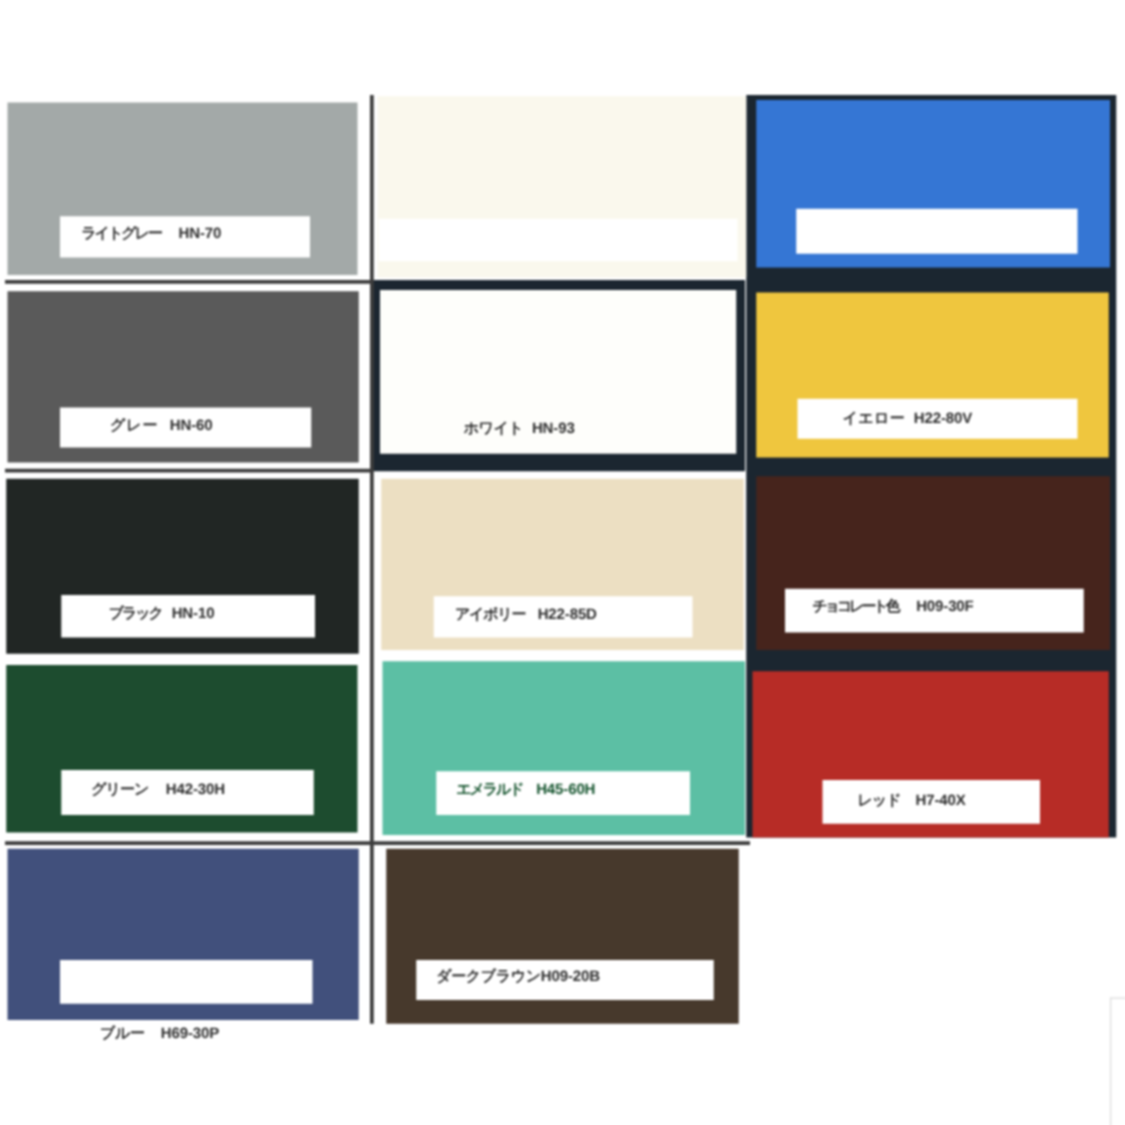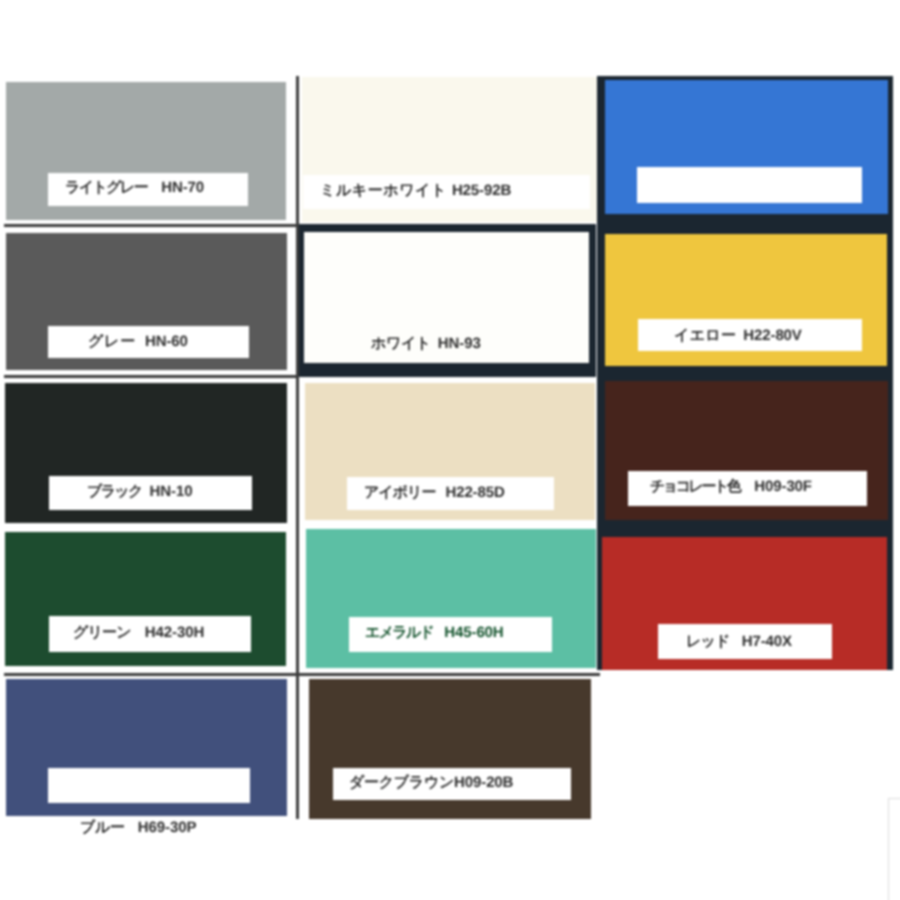"ライトグレー HN-70" .ltext { font-size: 15px -> 12px }
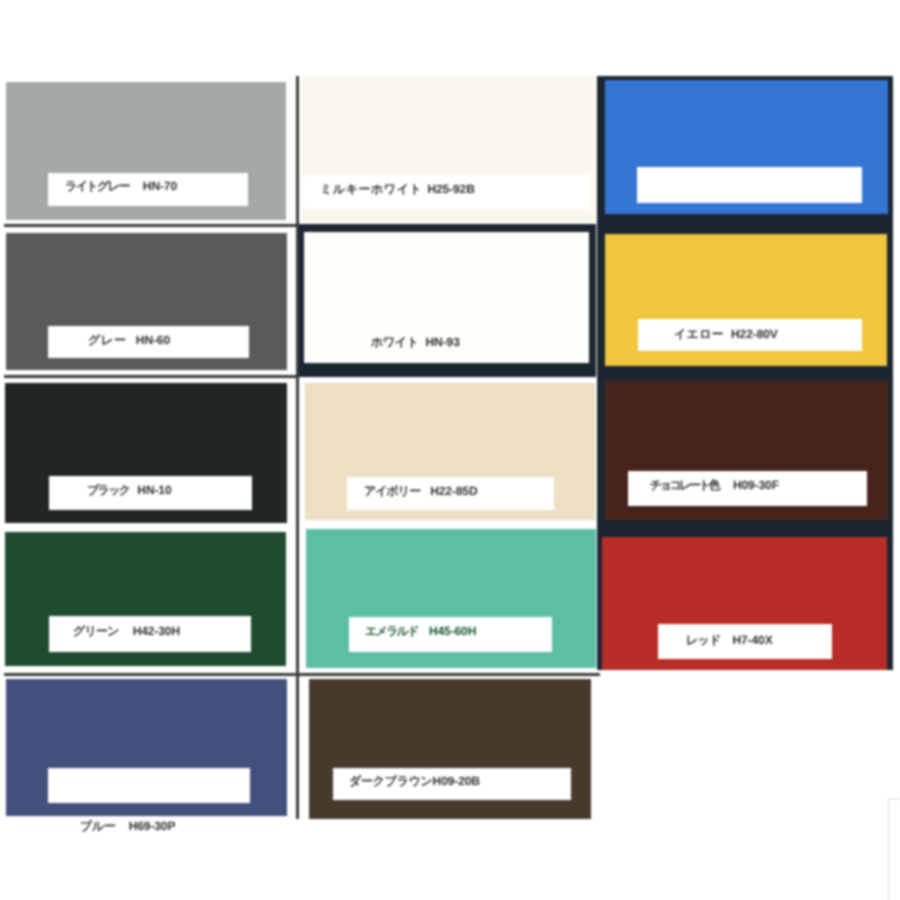"ミルキーホワイト H25-92B" div.ltext { html: <div><span>ミルキーホワイト</span><span>H25-92B</span></div> -> none }
